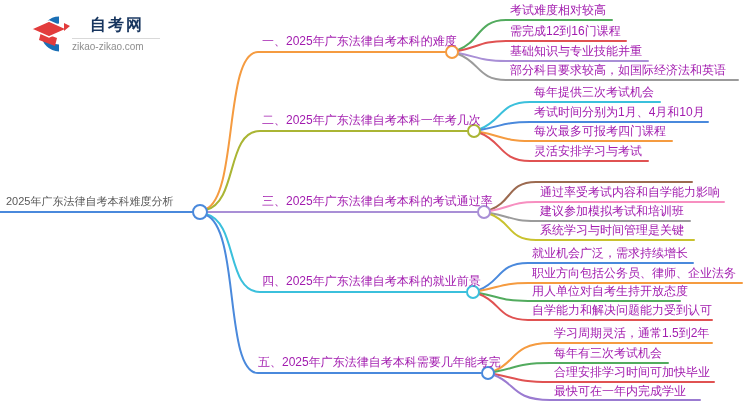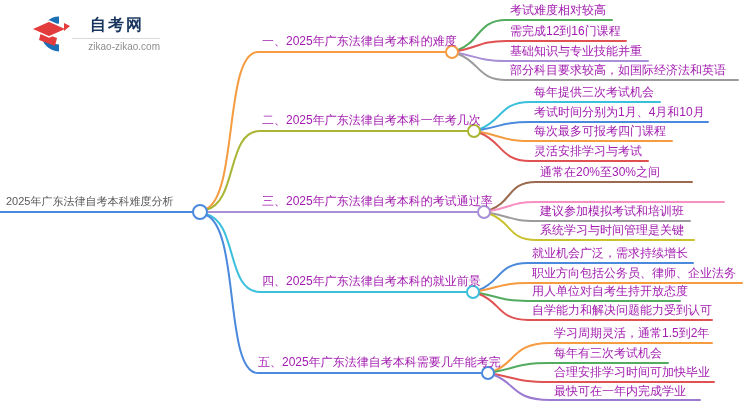"zikao-zikao.com" .logo-url { text-align: right -> left }
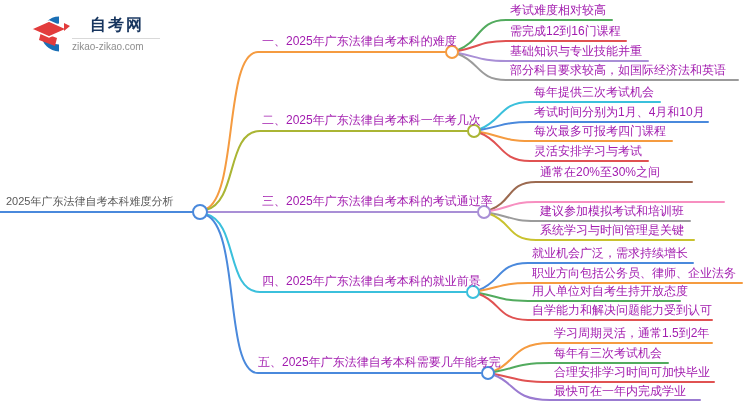"通常在20%至30%之间" div.node { html: <div>通常在20%至30%之间</div> -> none }
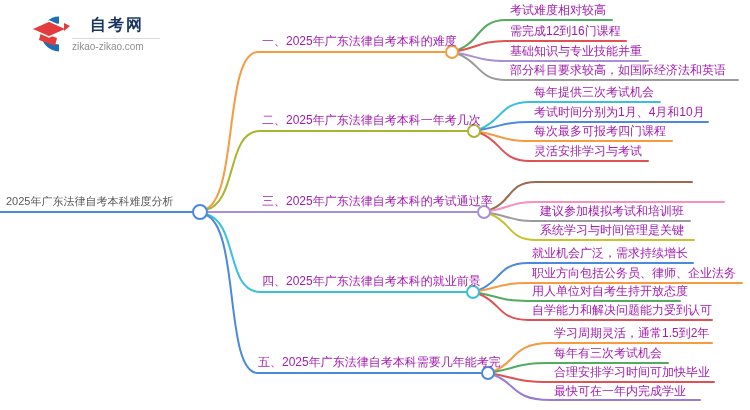"通过率受考试内容和自学能力影响" div.node { html: none -> <div>通过率受考试内容和自学能力影响</div> }
